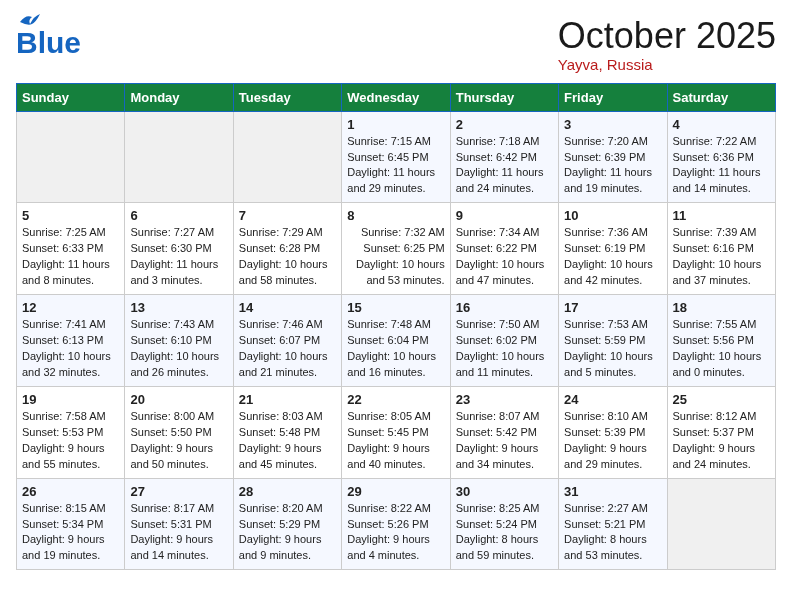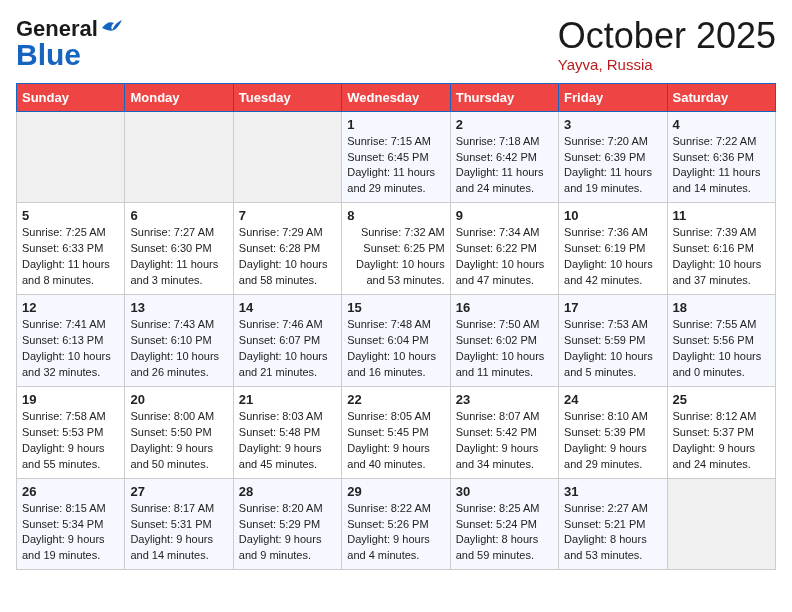"General" span { html: <span>General</span> -> none }
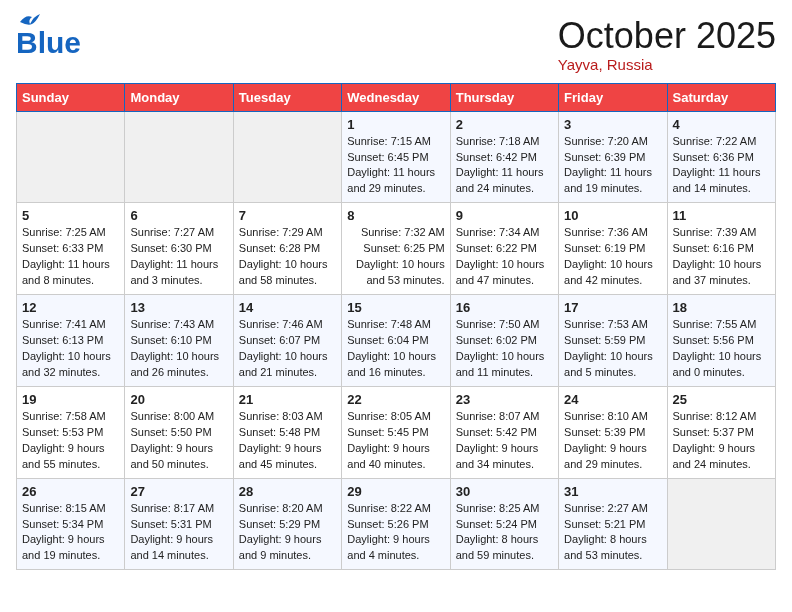"Sunday" thead th { background: #ef4444 -> #15803d }
